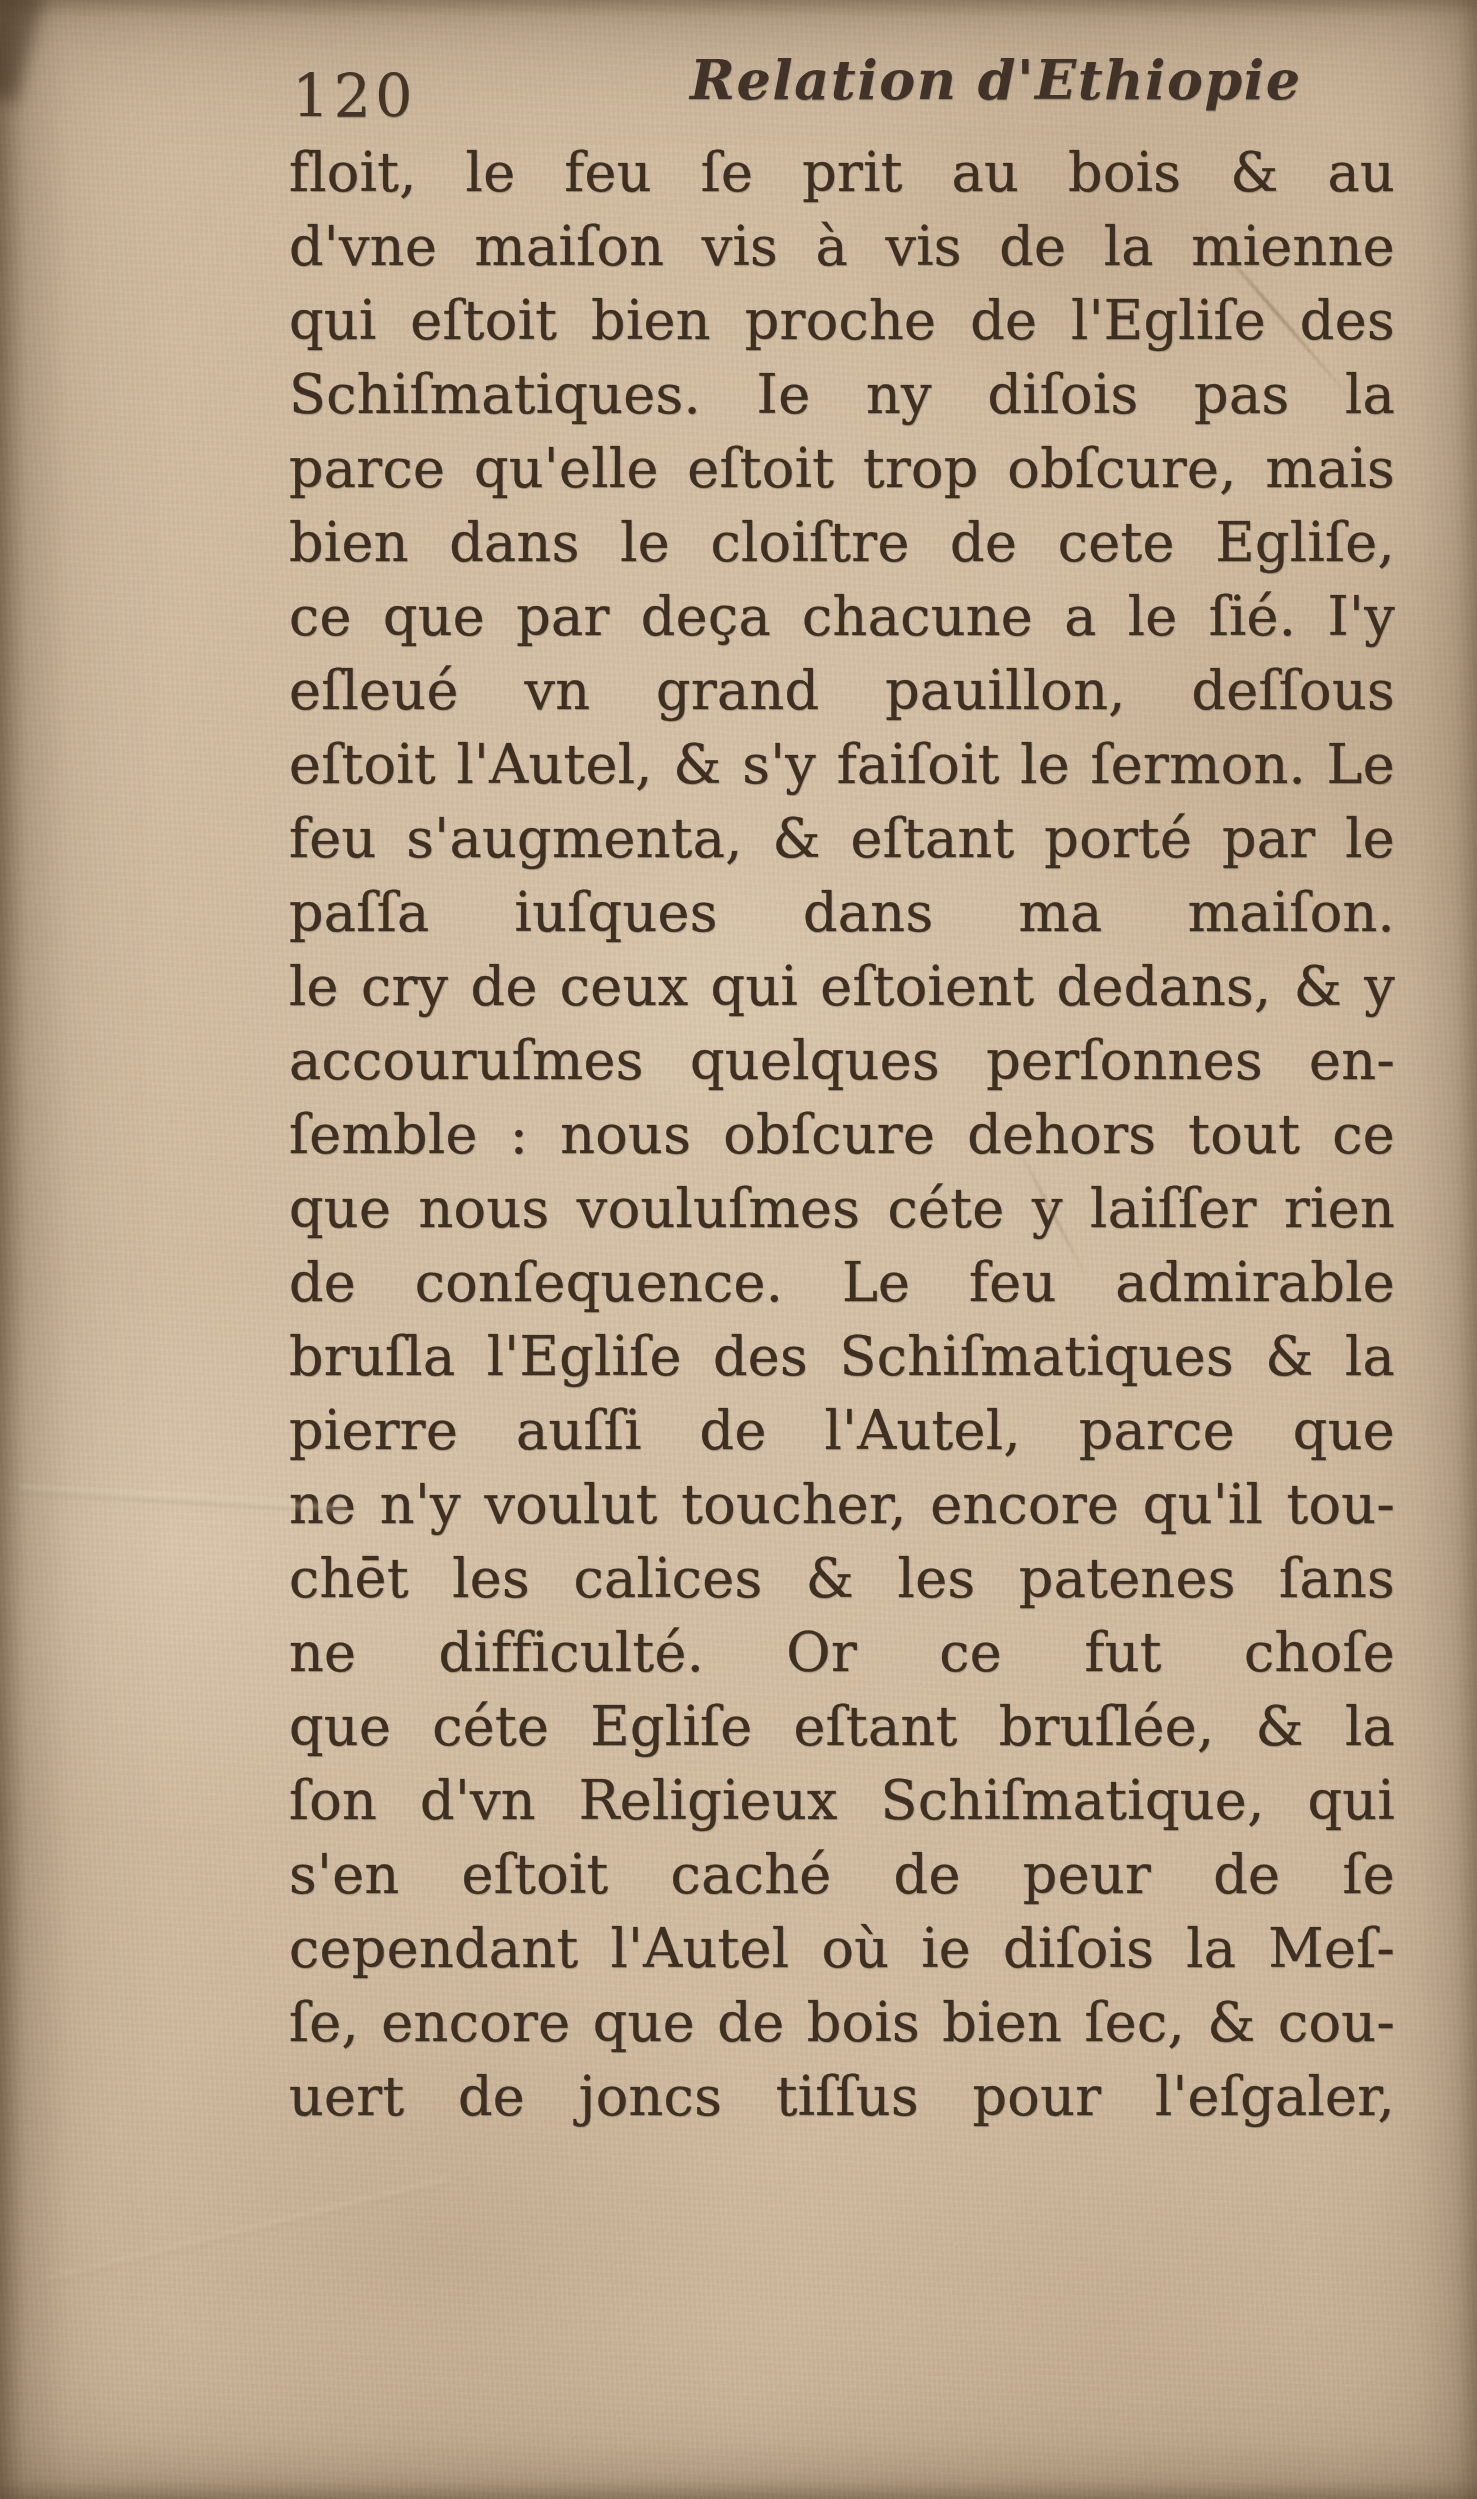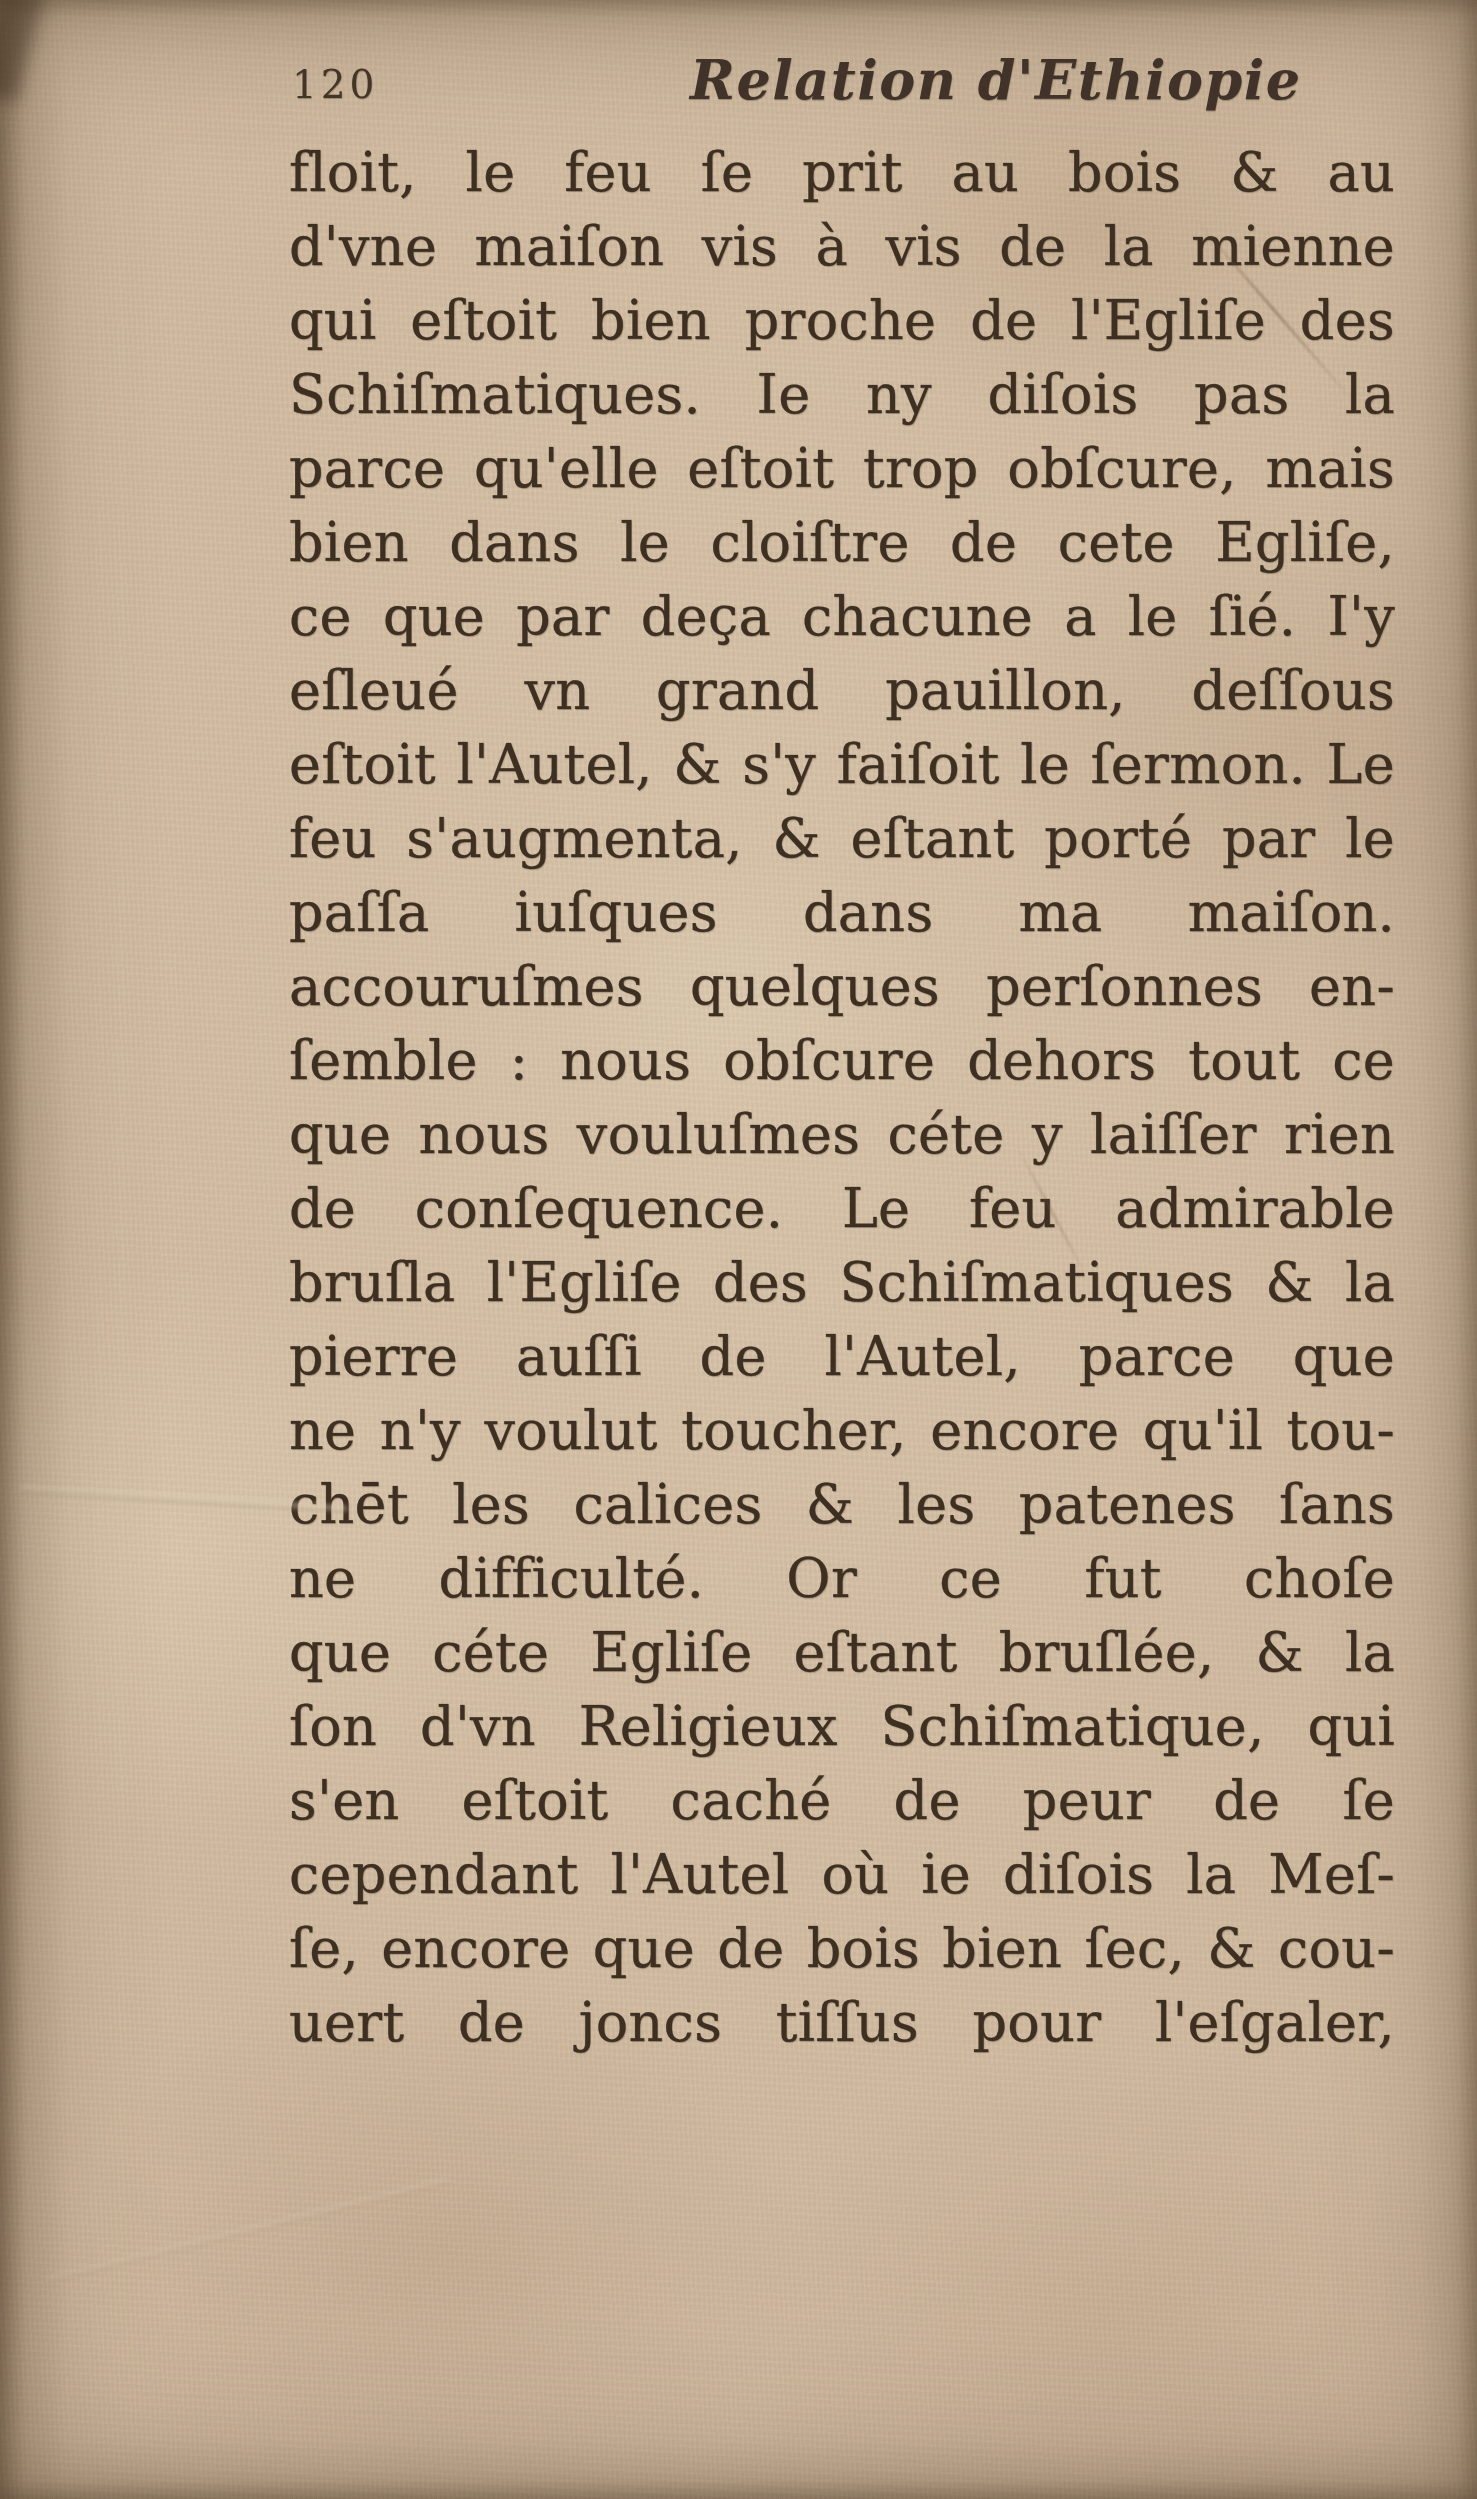"120" .page-number { font-size: 39px -> 59px }
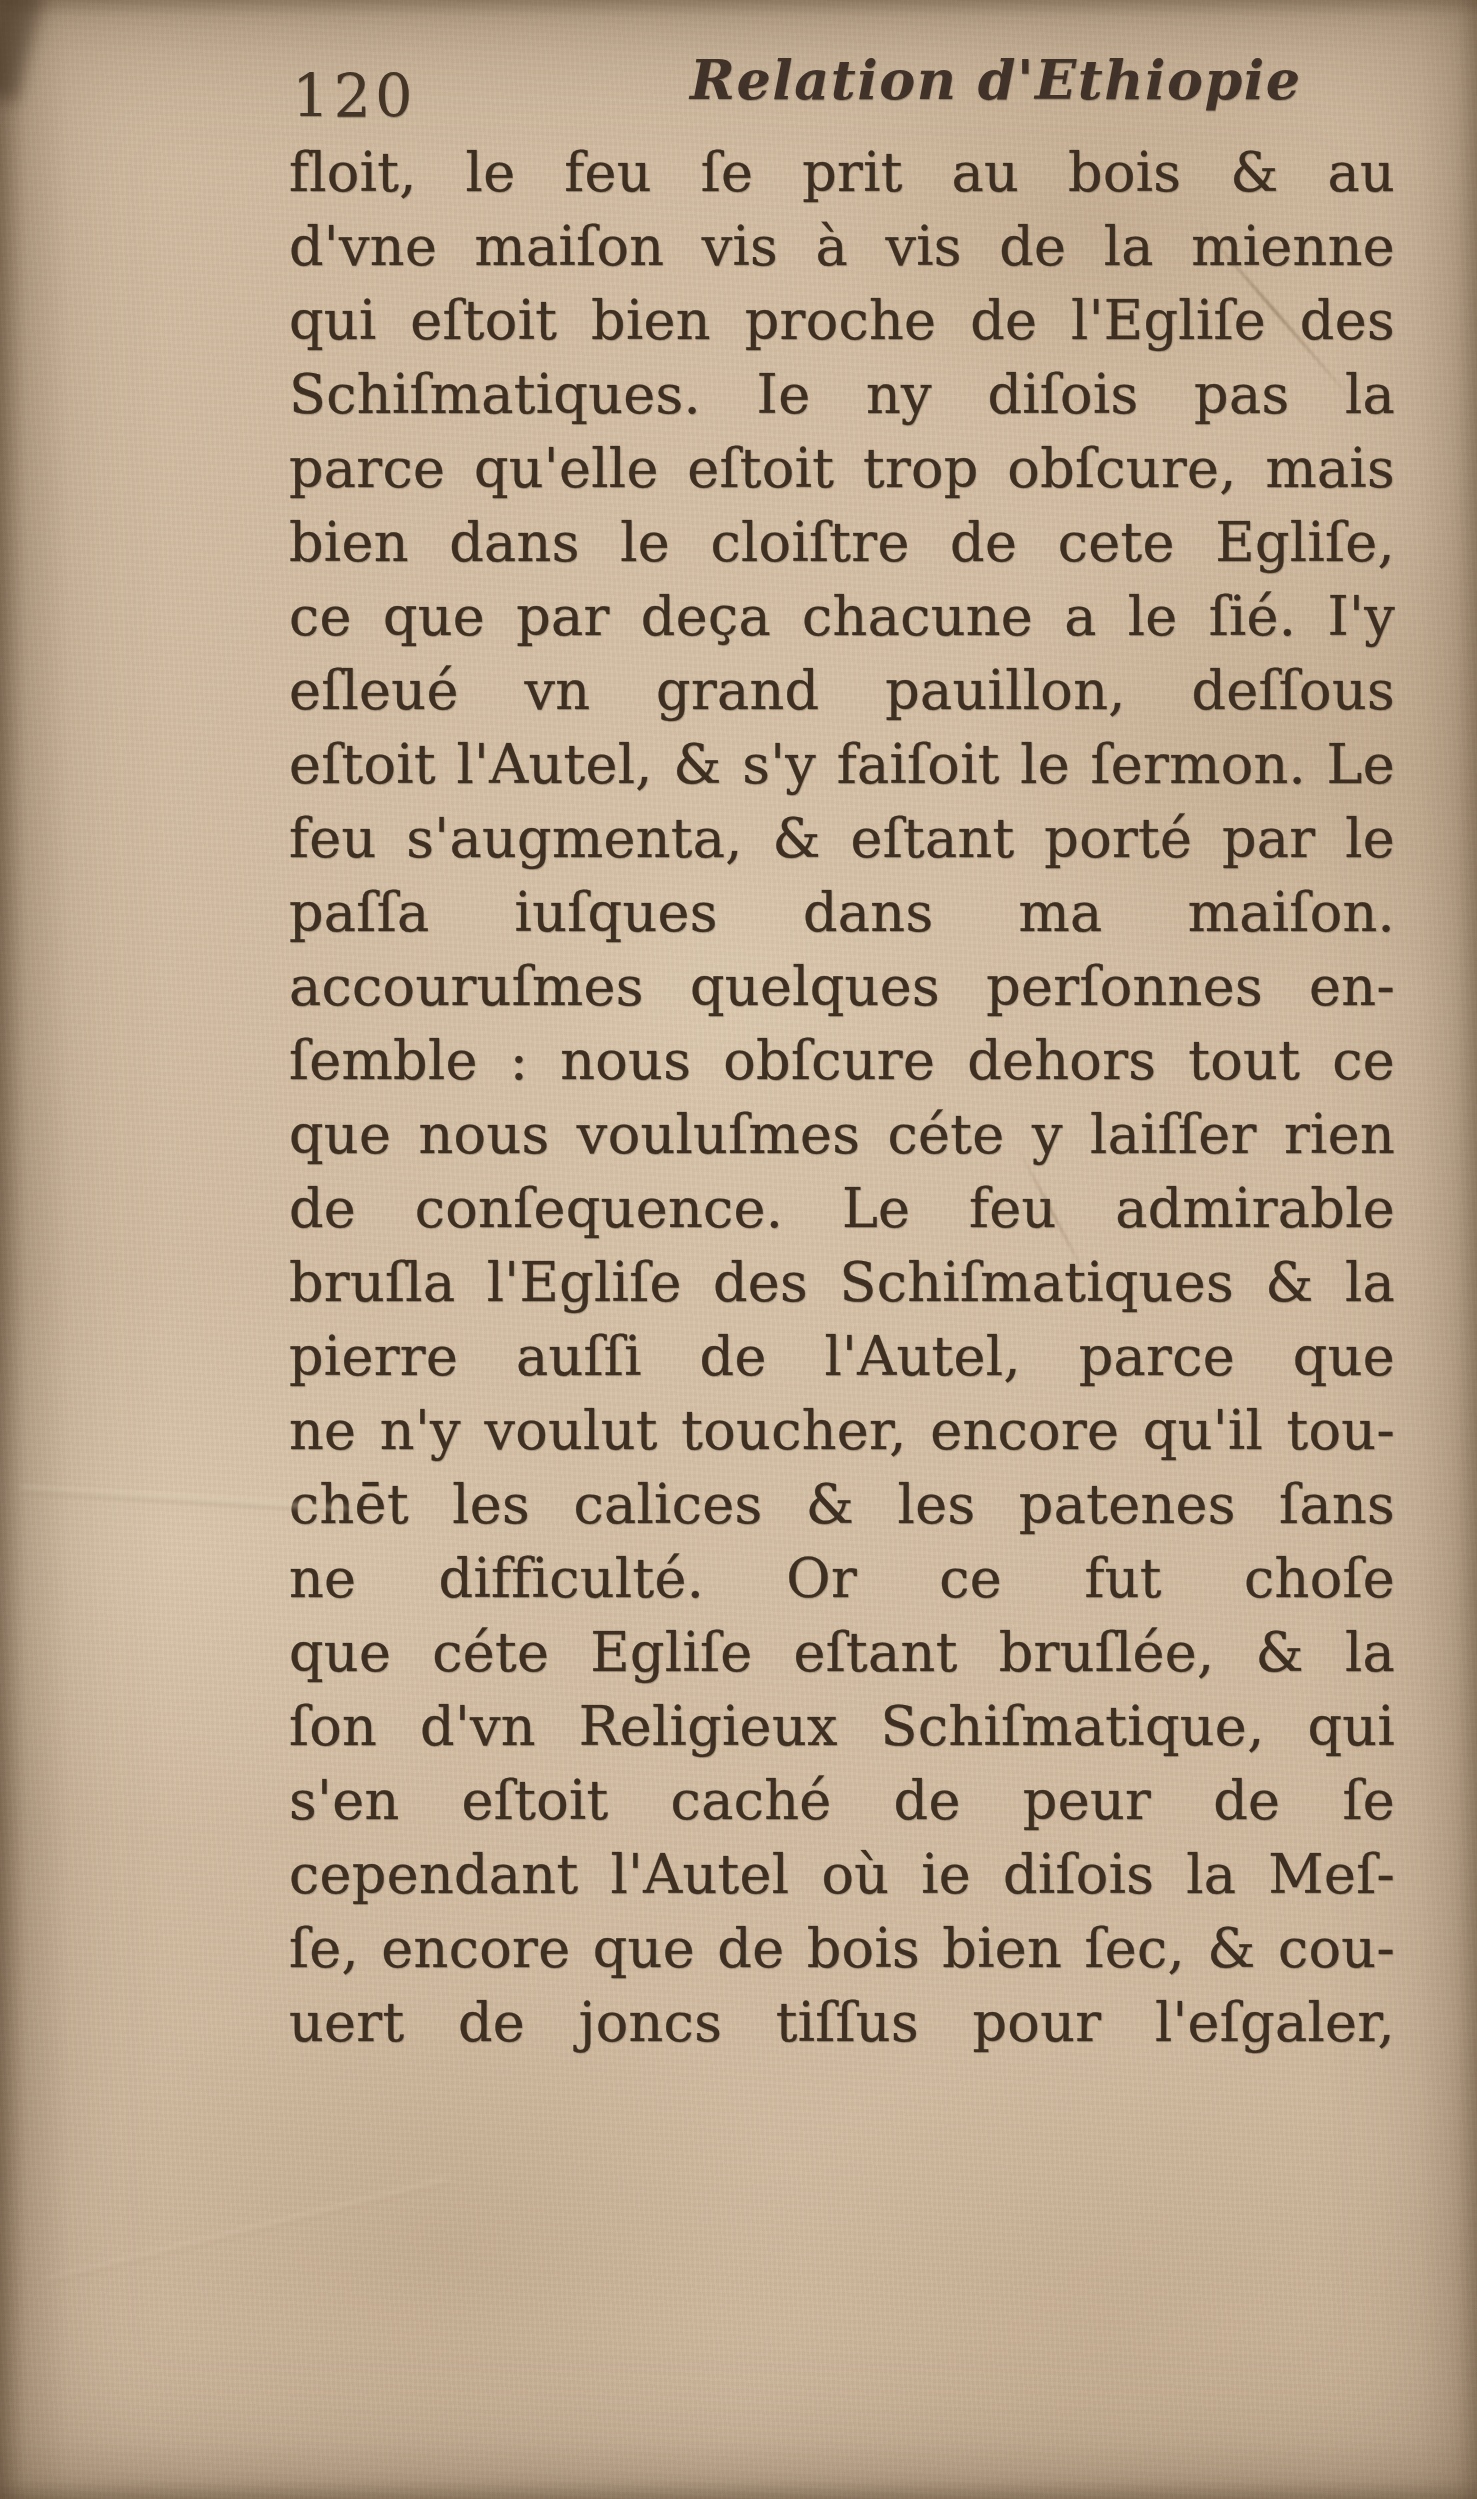"le cry de ceux qui" div.line { html: none -> <div>le cry de ceux qui eſtoient dedans, &amp; y</div> }
